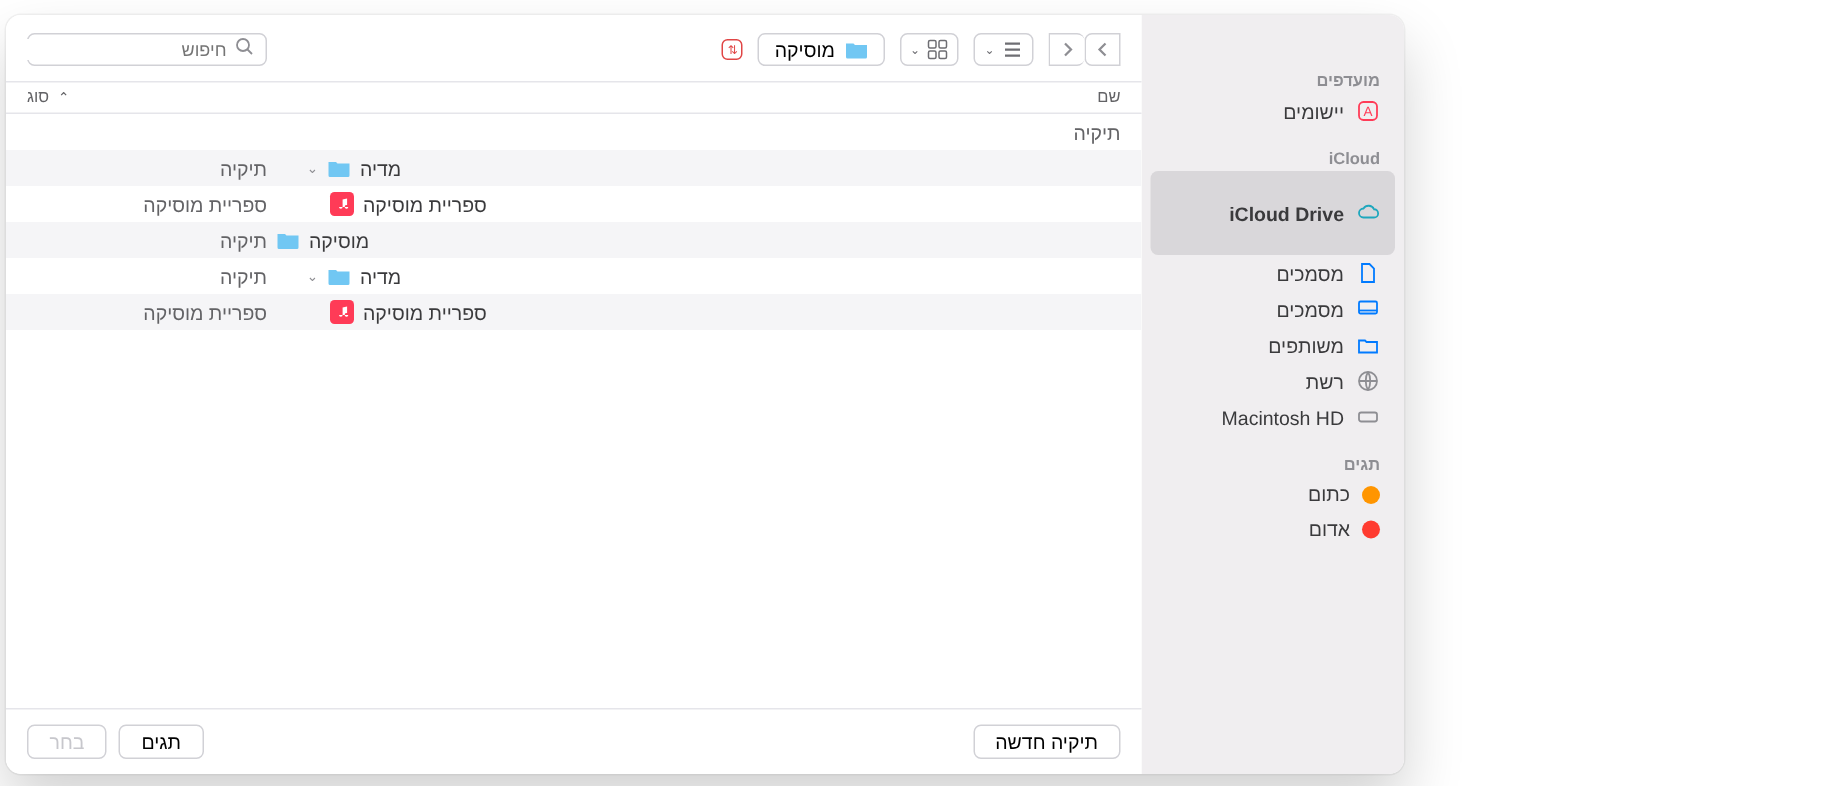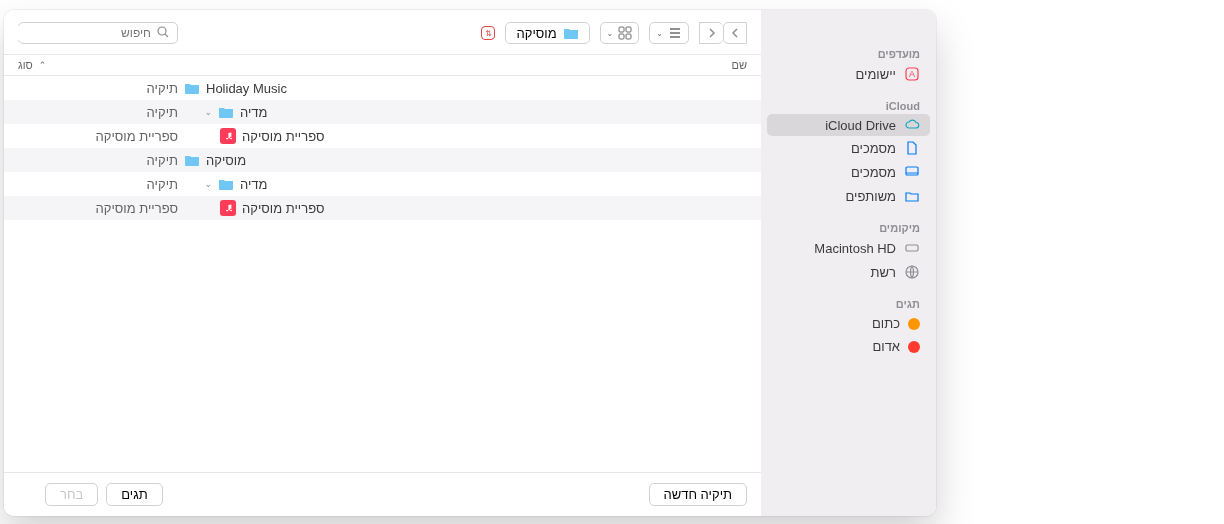"Holiday Music" div.name-cell { html: <div> <span>Holiday Music</span> <span> <svg> <path></path> </svg> </span> <span></span> </div> -> none }
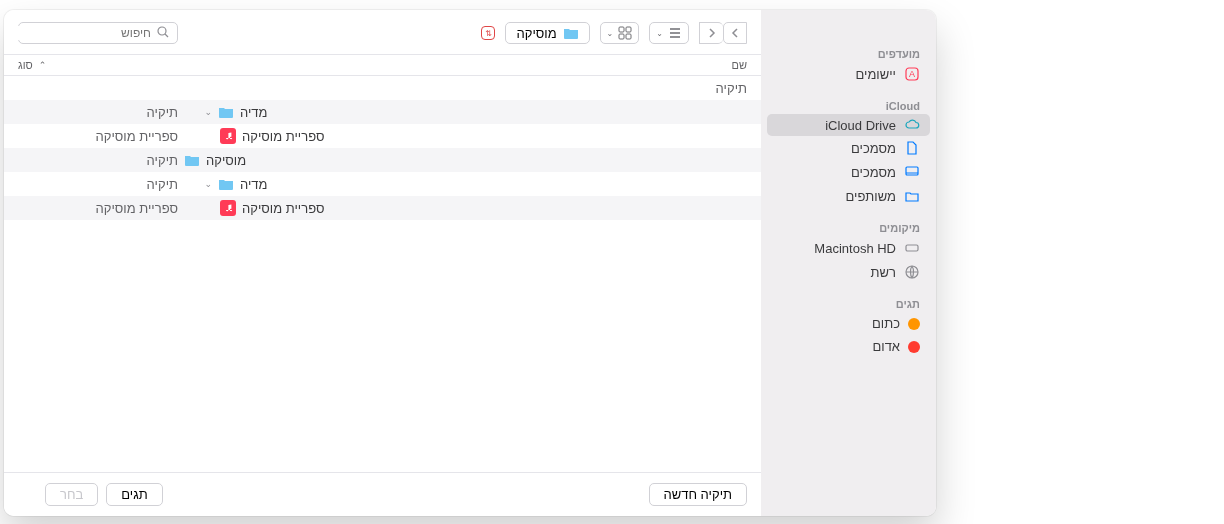"iCloud Drive" .sb-item.selected { font-weight: none -> bold; padding: 3px 10px -> 20px 10px }
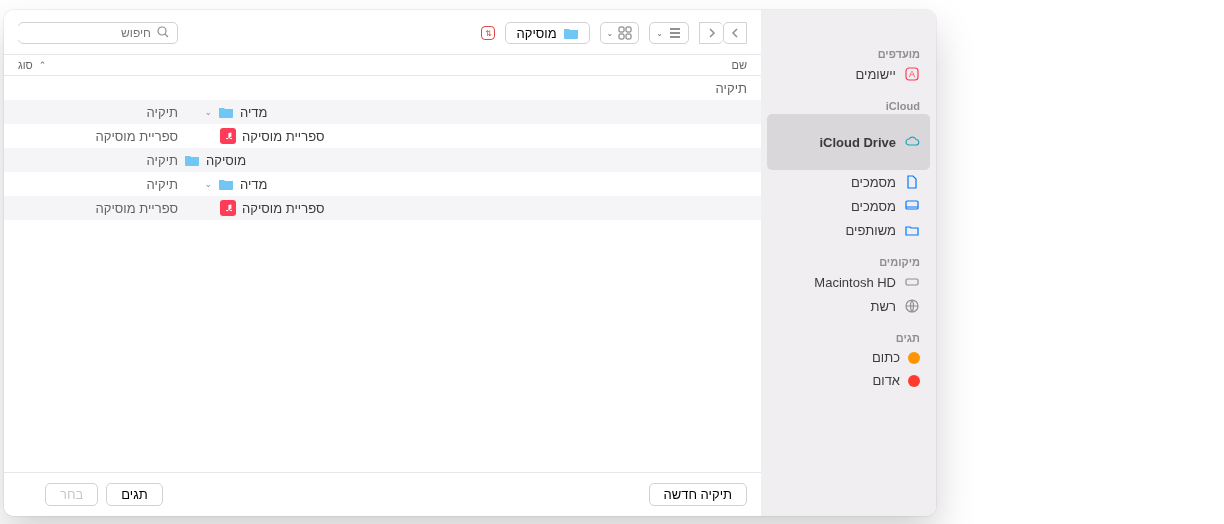"מיקומים" div.sb-heading { html: <div>מיקומים</div> -> none }
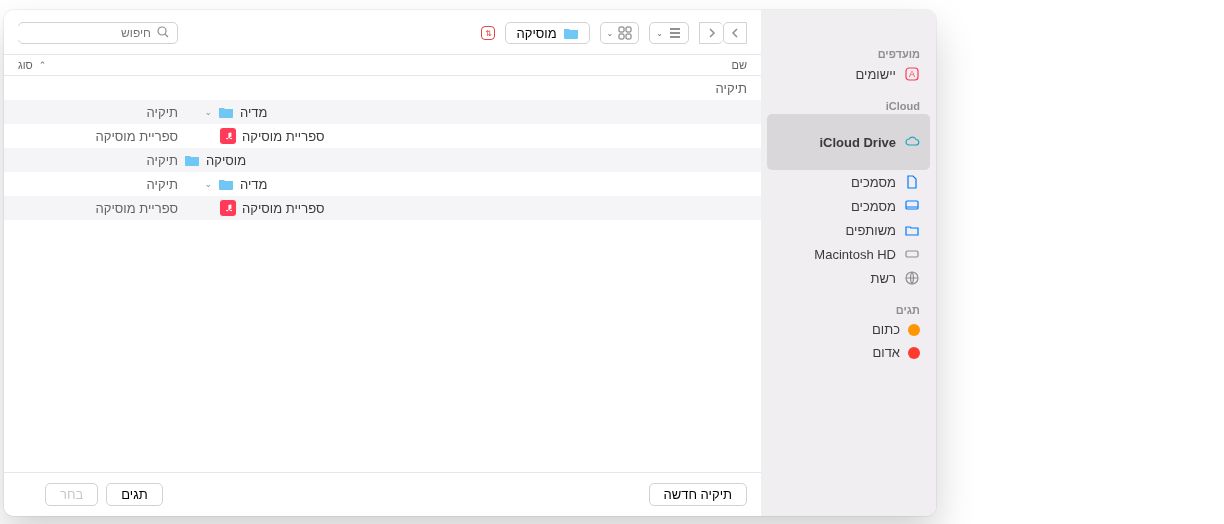"Macintosh HD" div.sb-item { order: before "רשת" -> after "רשת" }
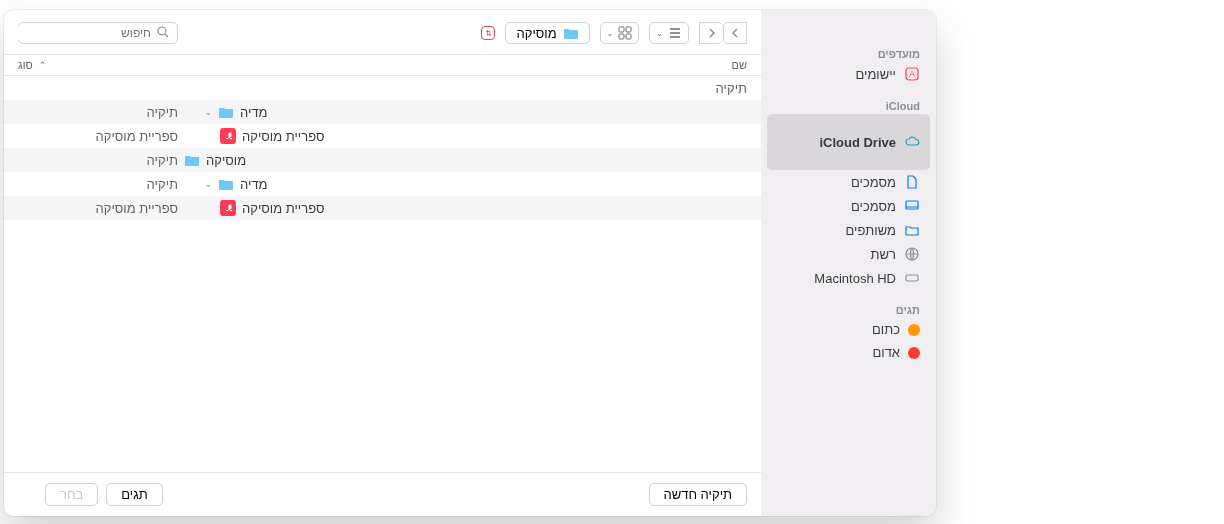"בחר" .btn.disabled { margin-left: 27px -> none }
